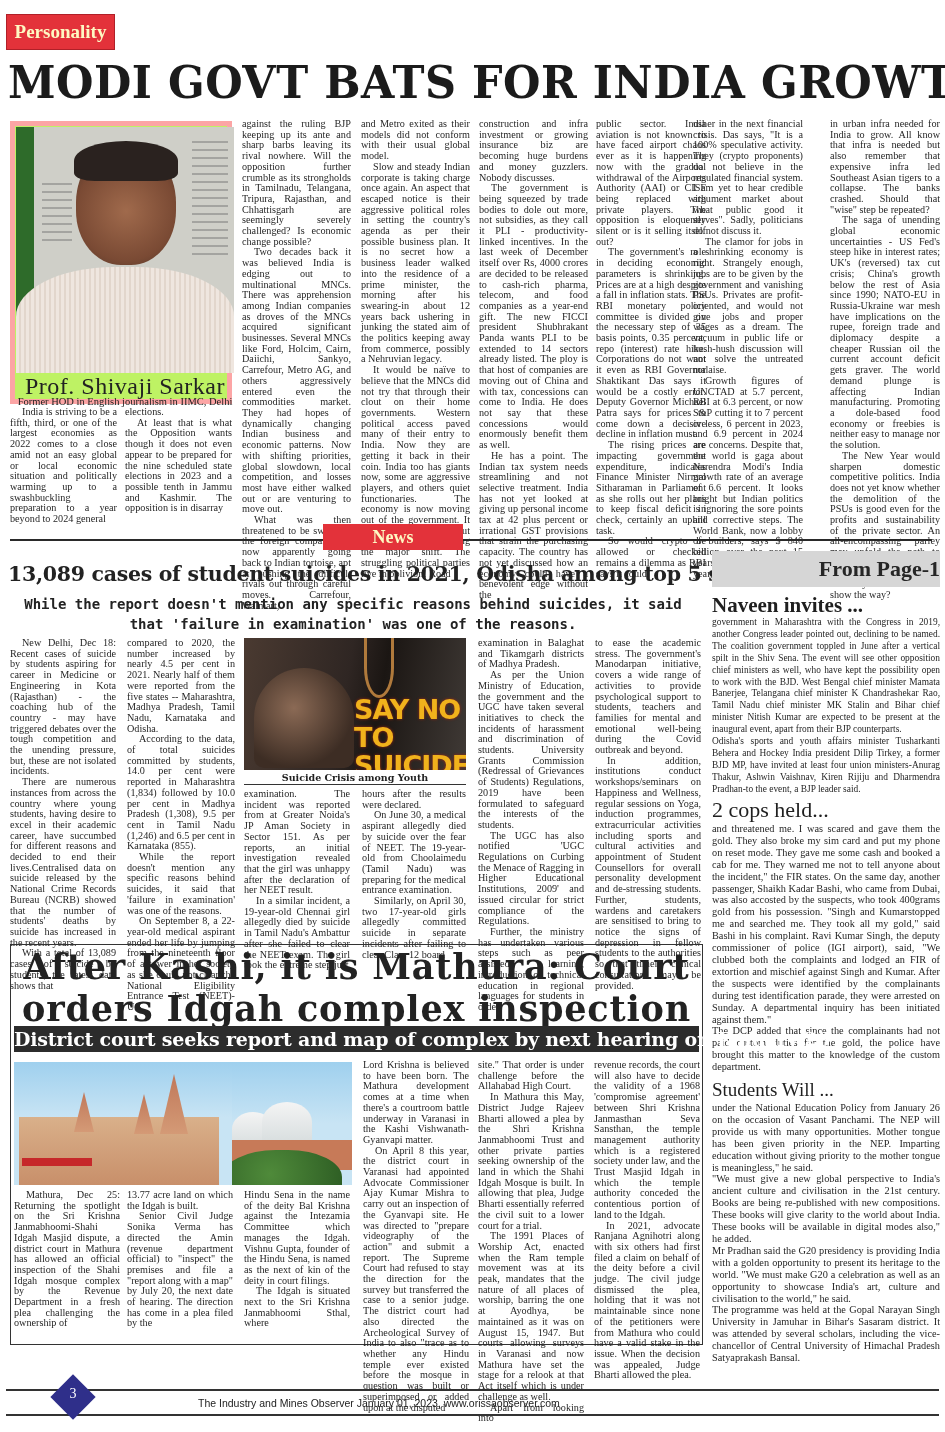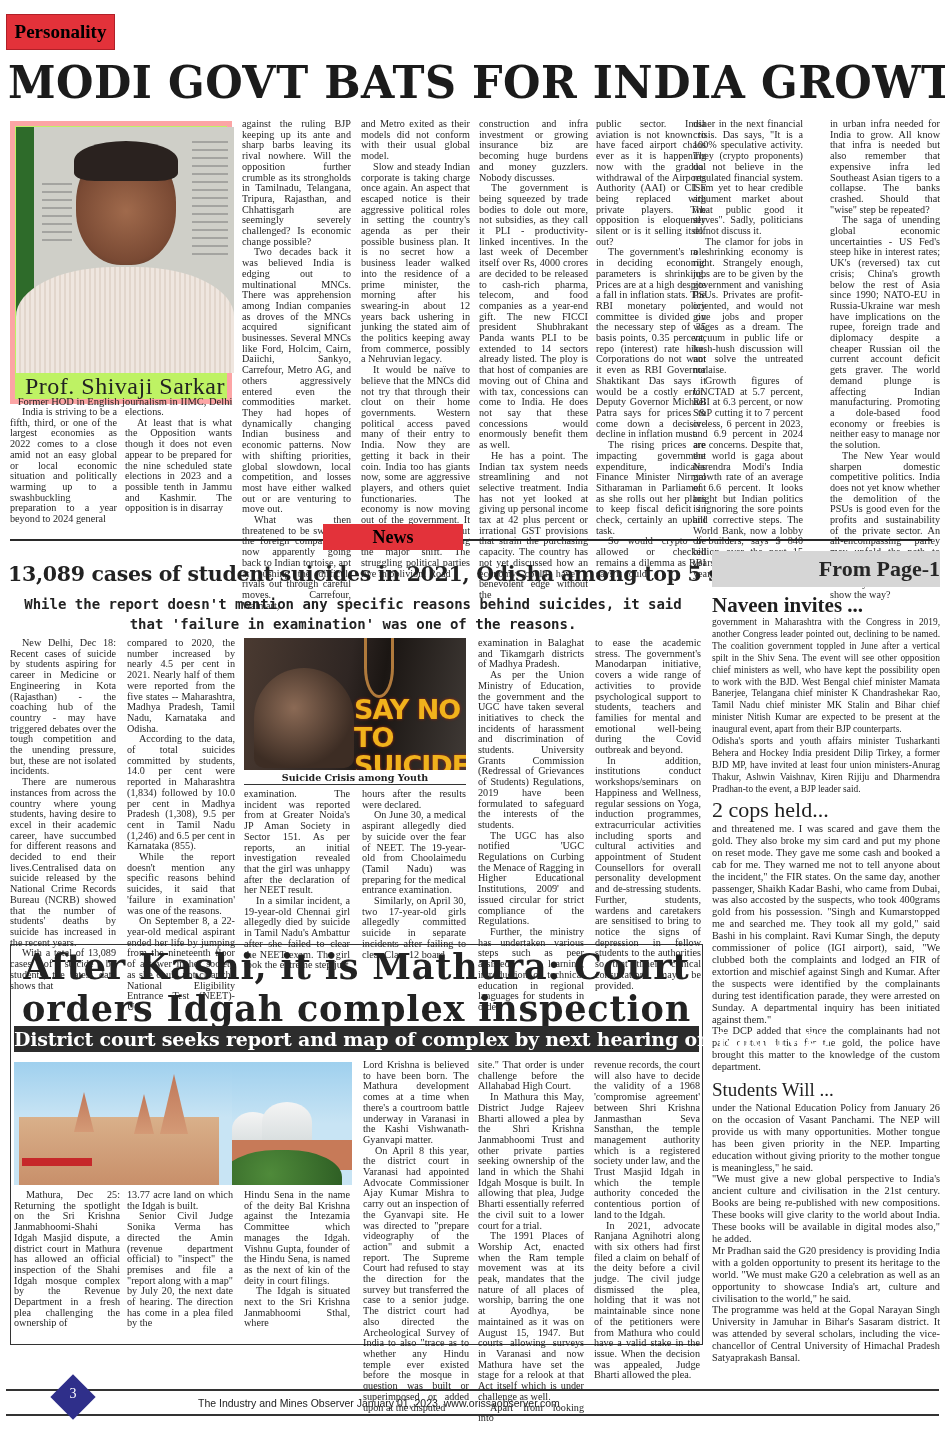"Personality" .section-tag { color: #000000 -> #fef9c3 }
